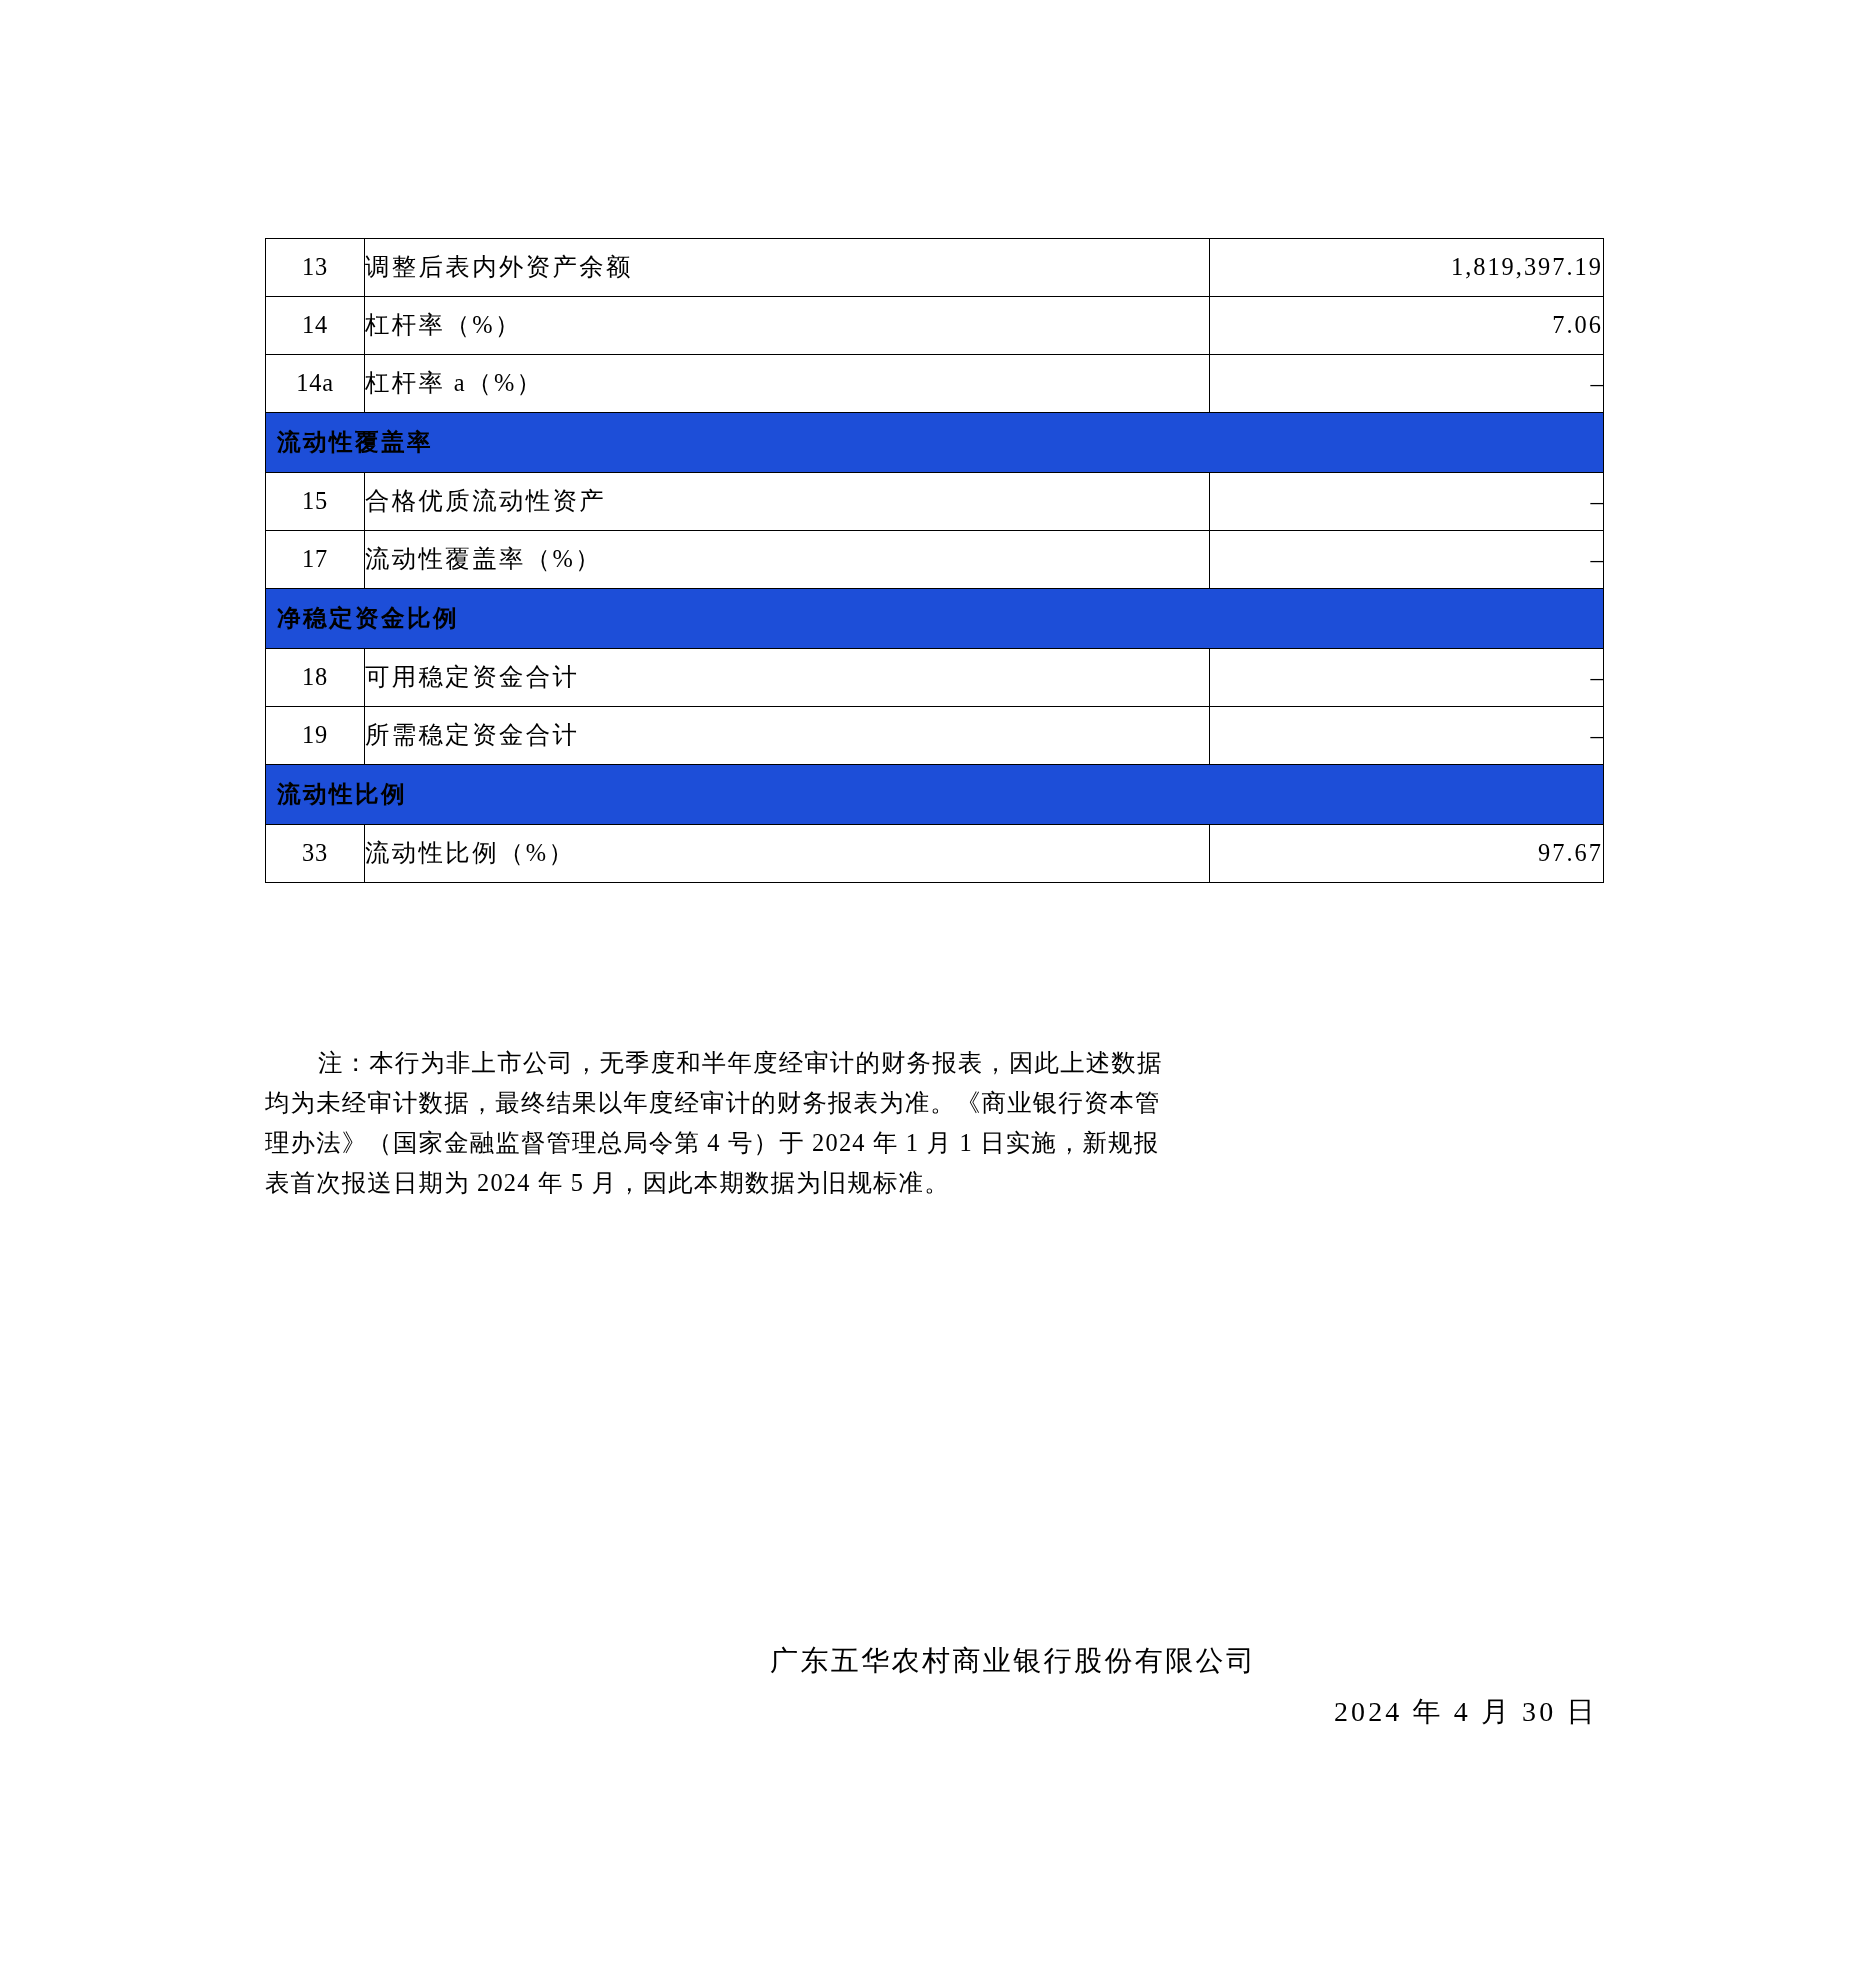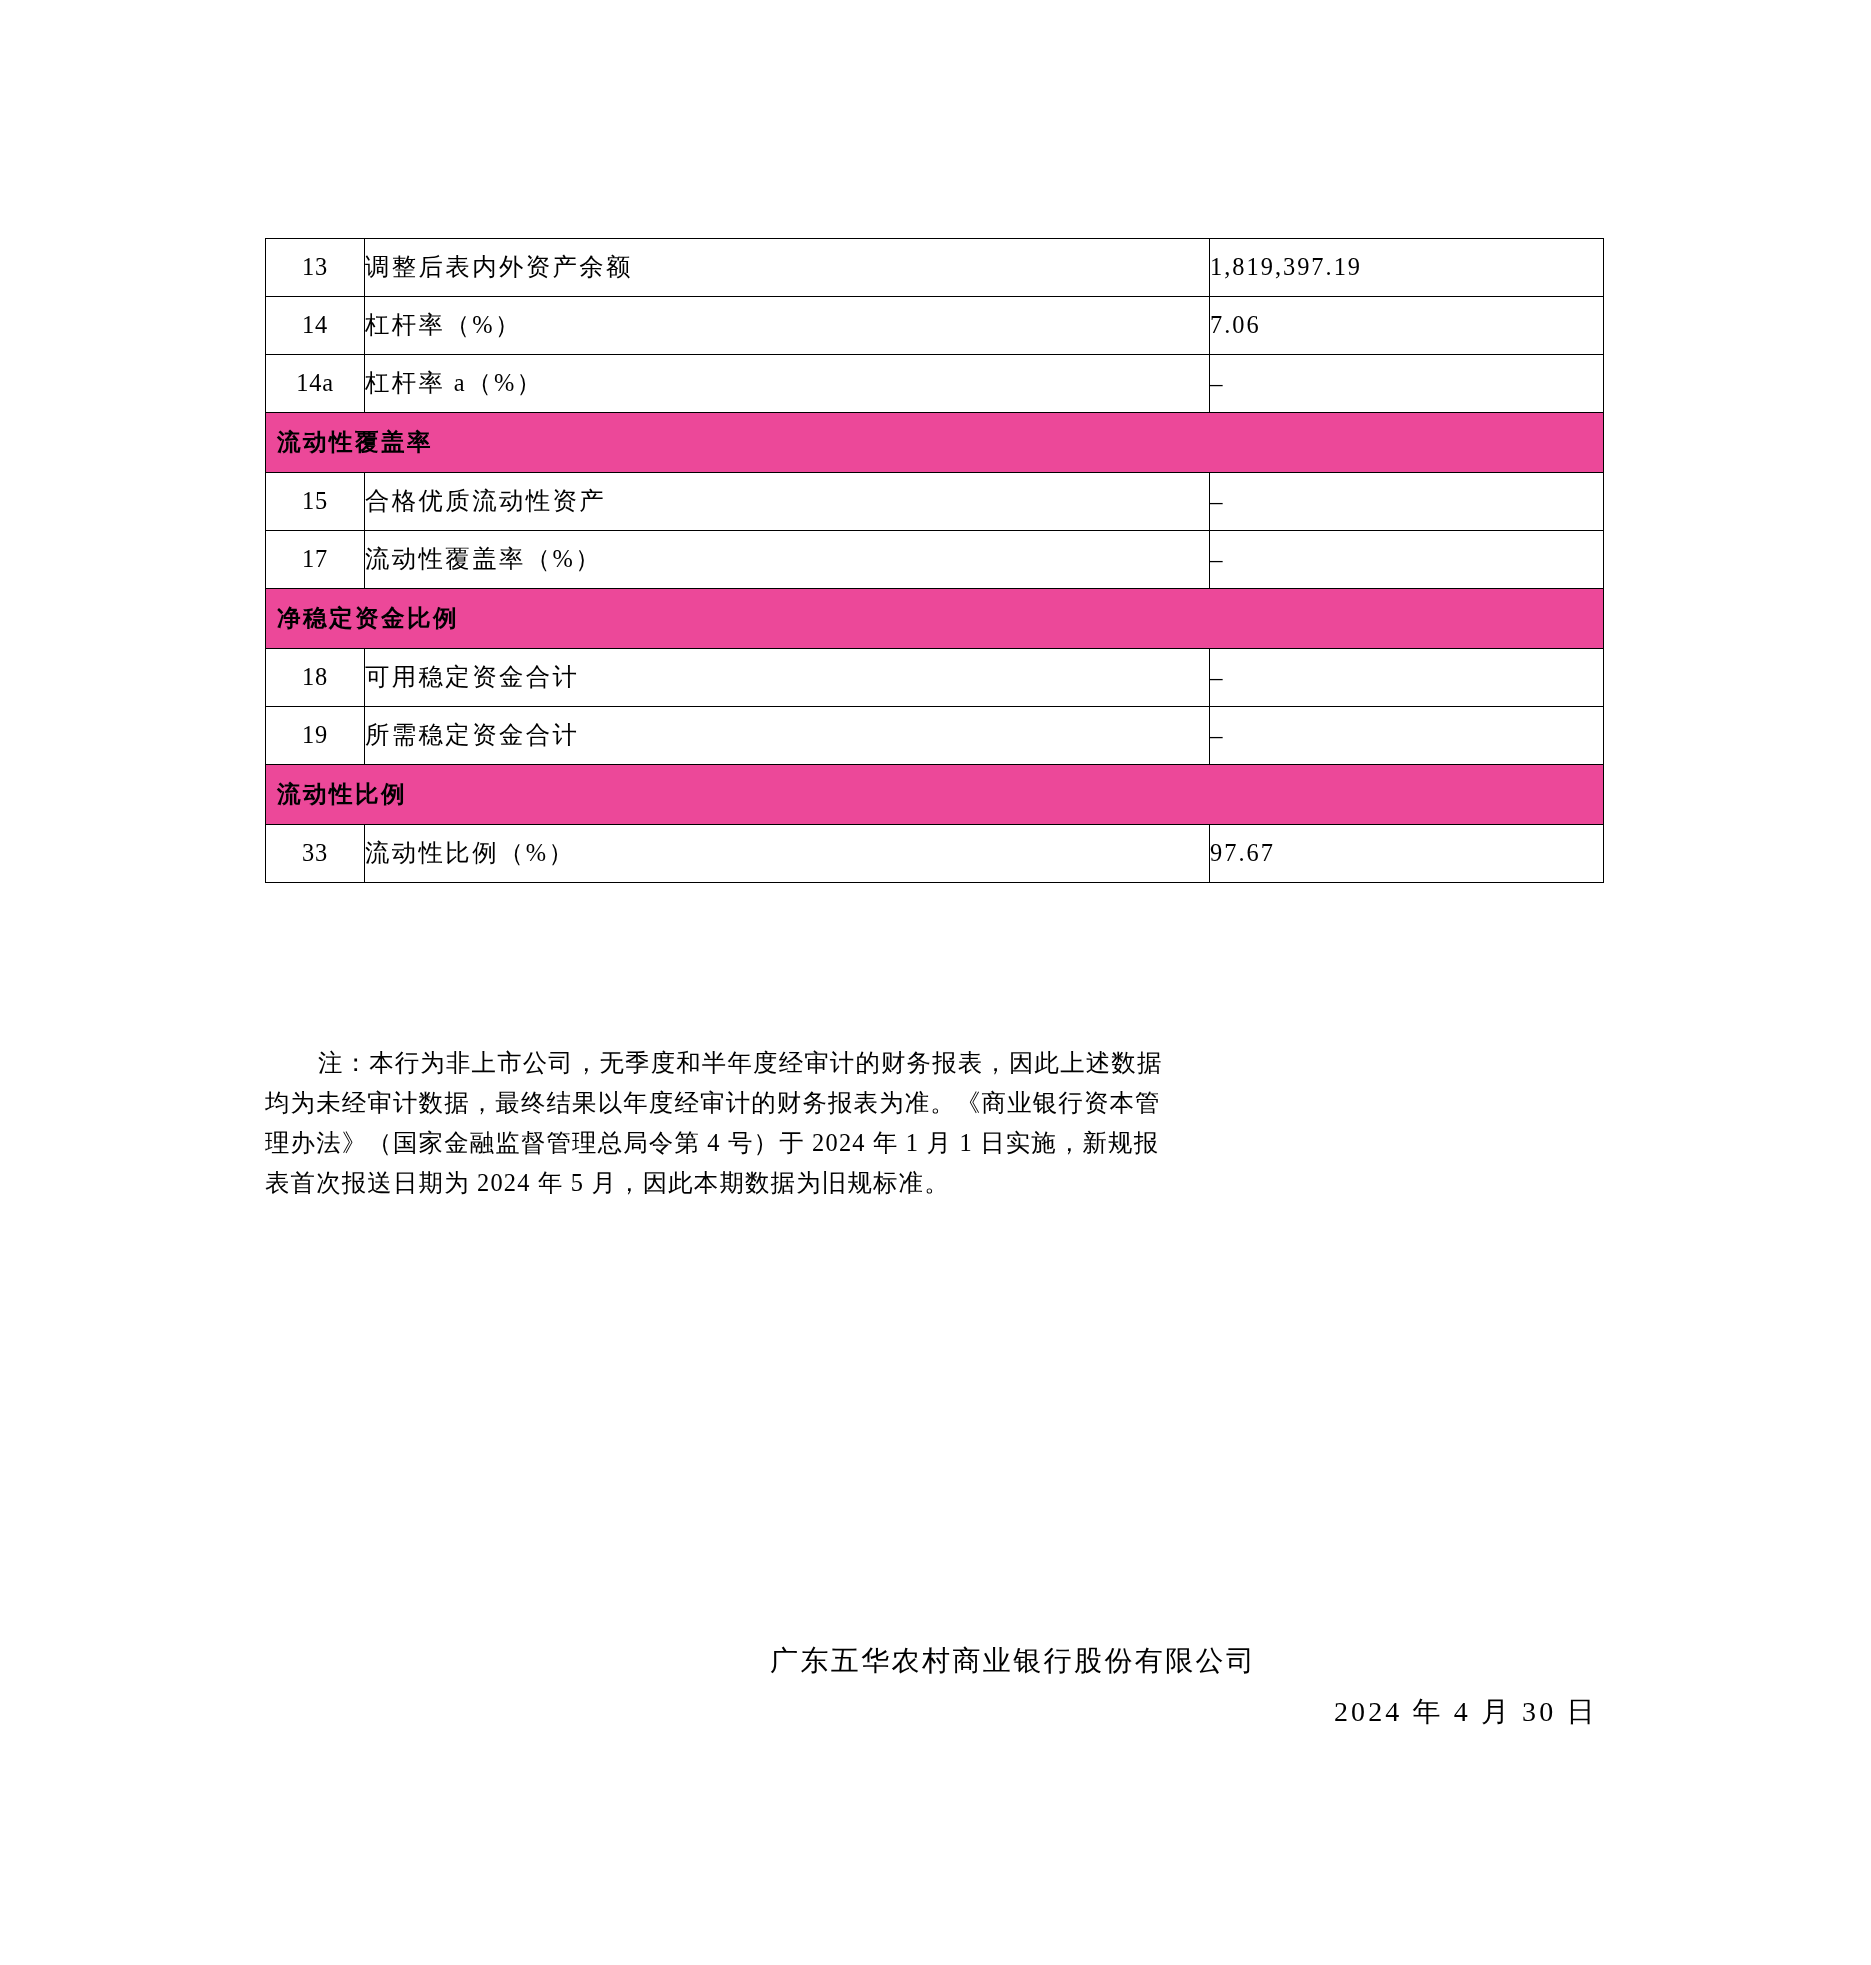"1,819,397.19" td.value { text-align: left -> right }
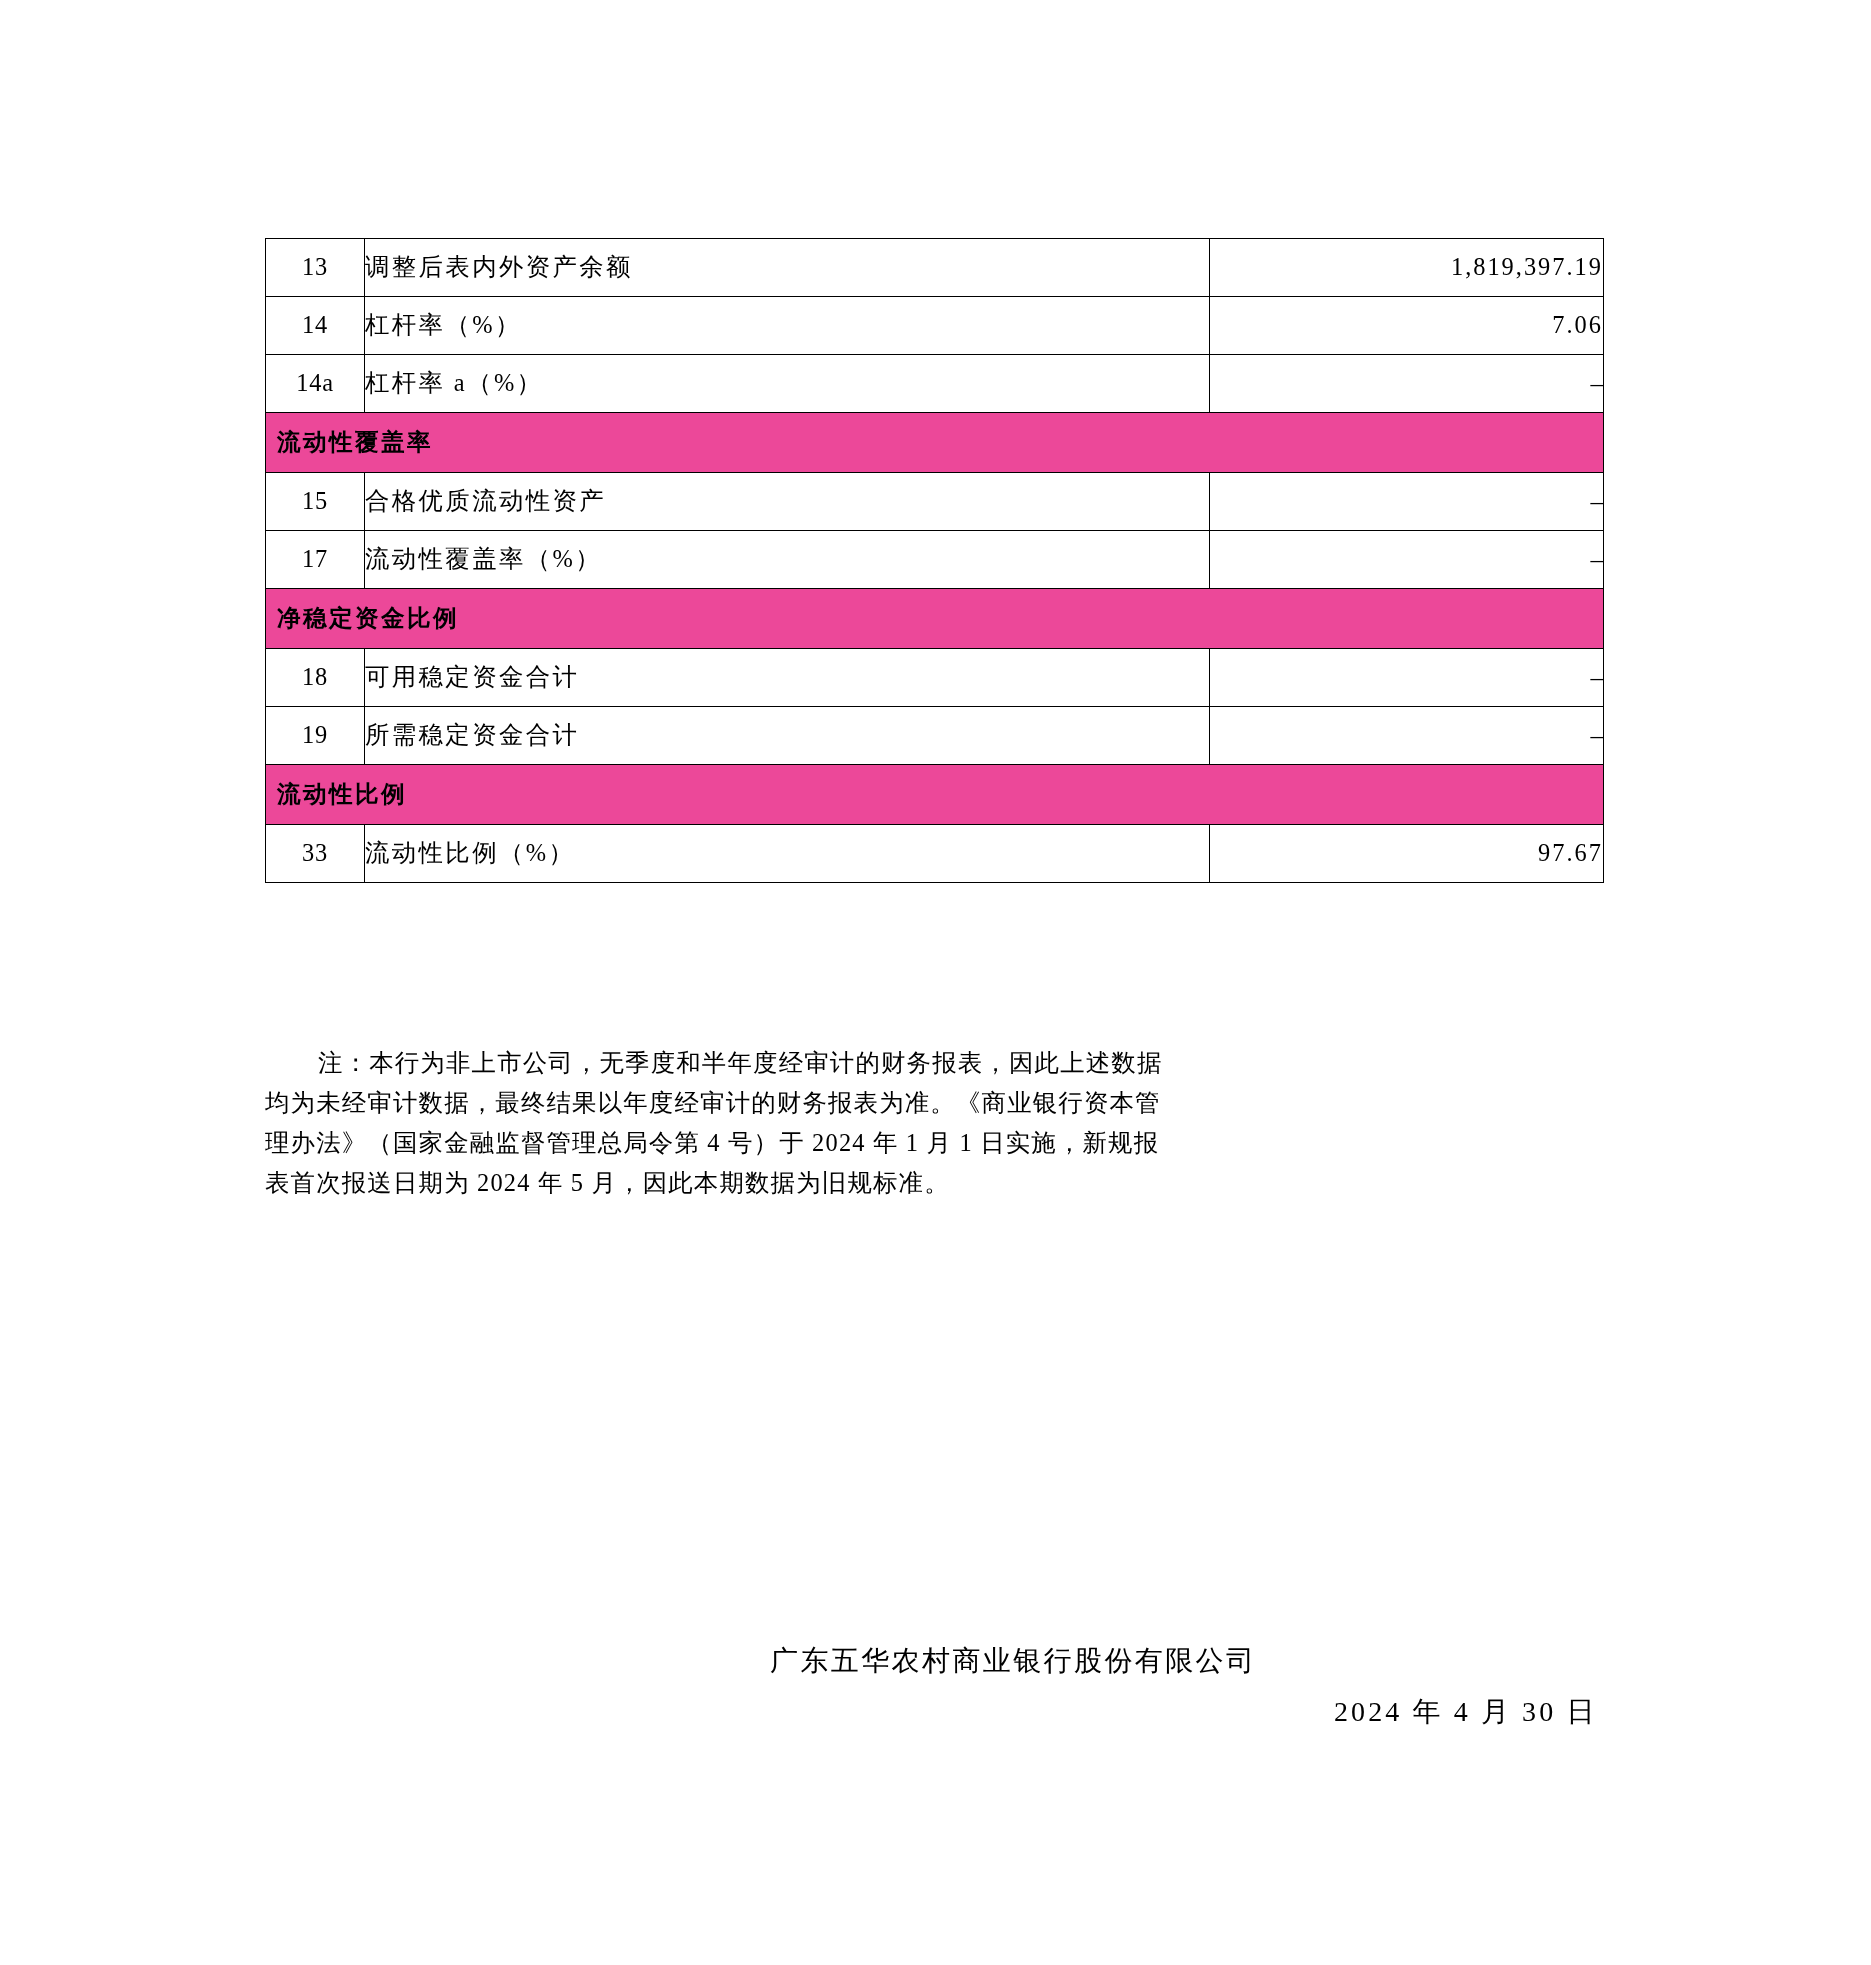"流动性覆盖率" tr.section td { background: #ec4899 -> #1d4ed8 }
